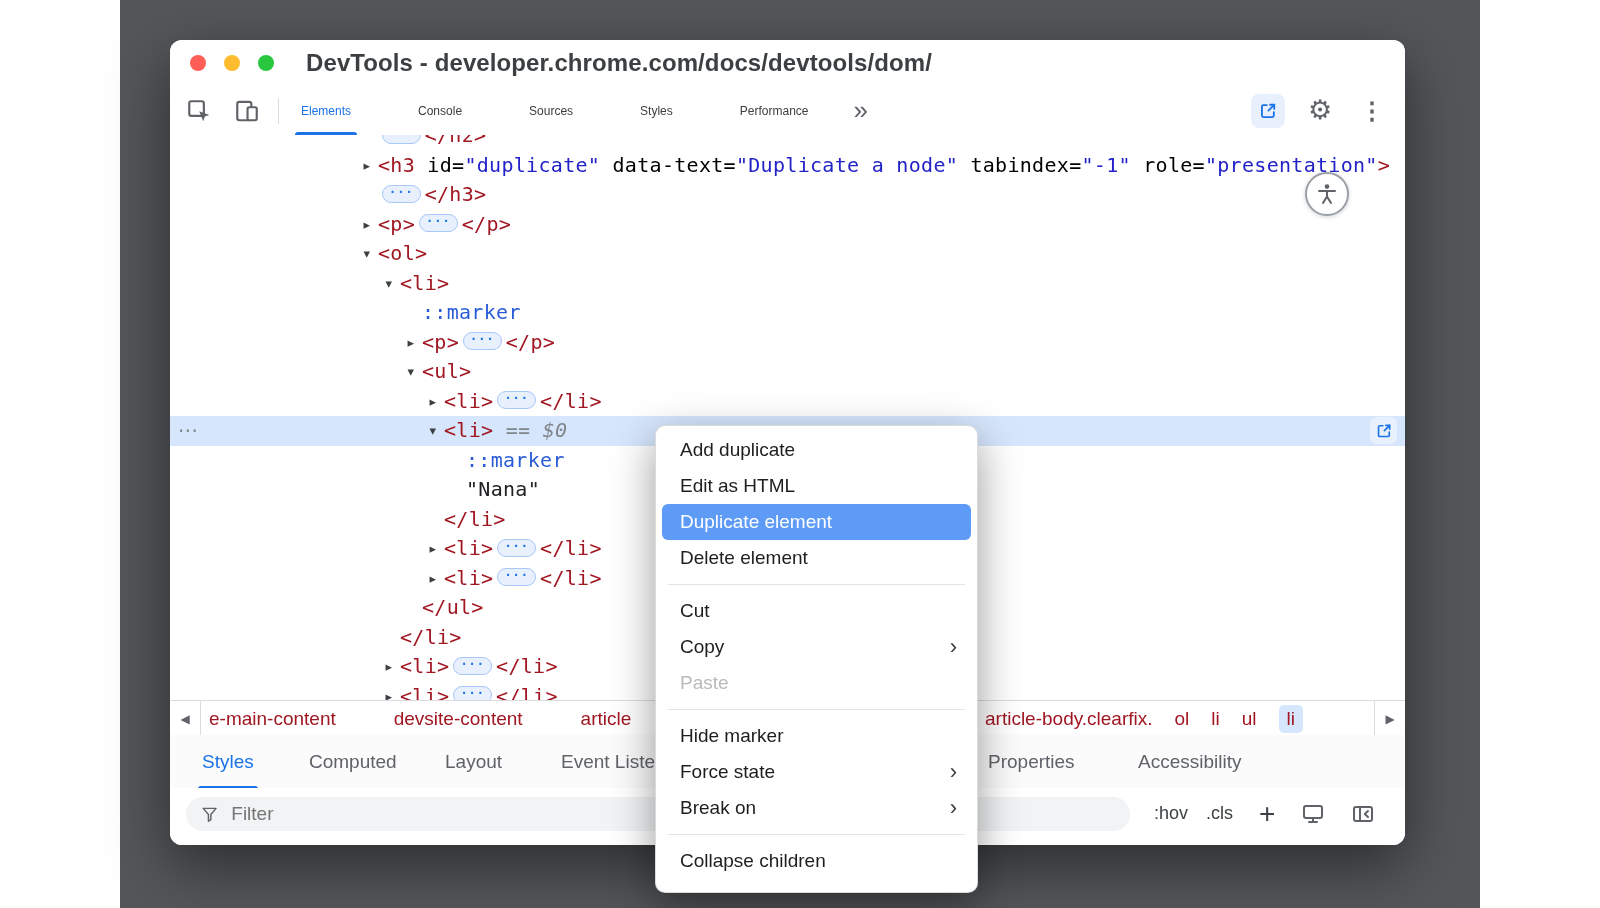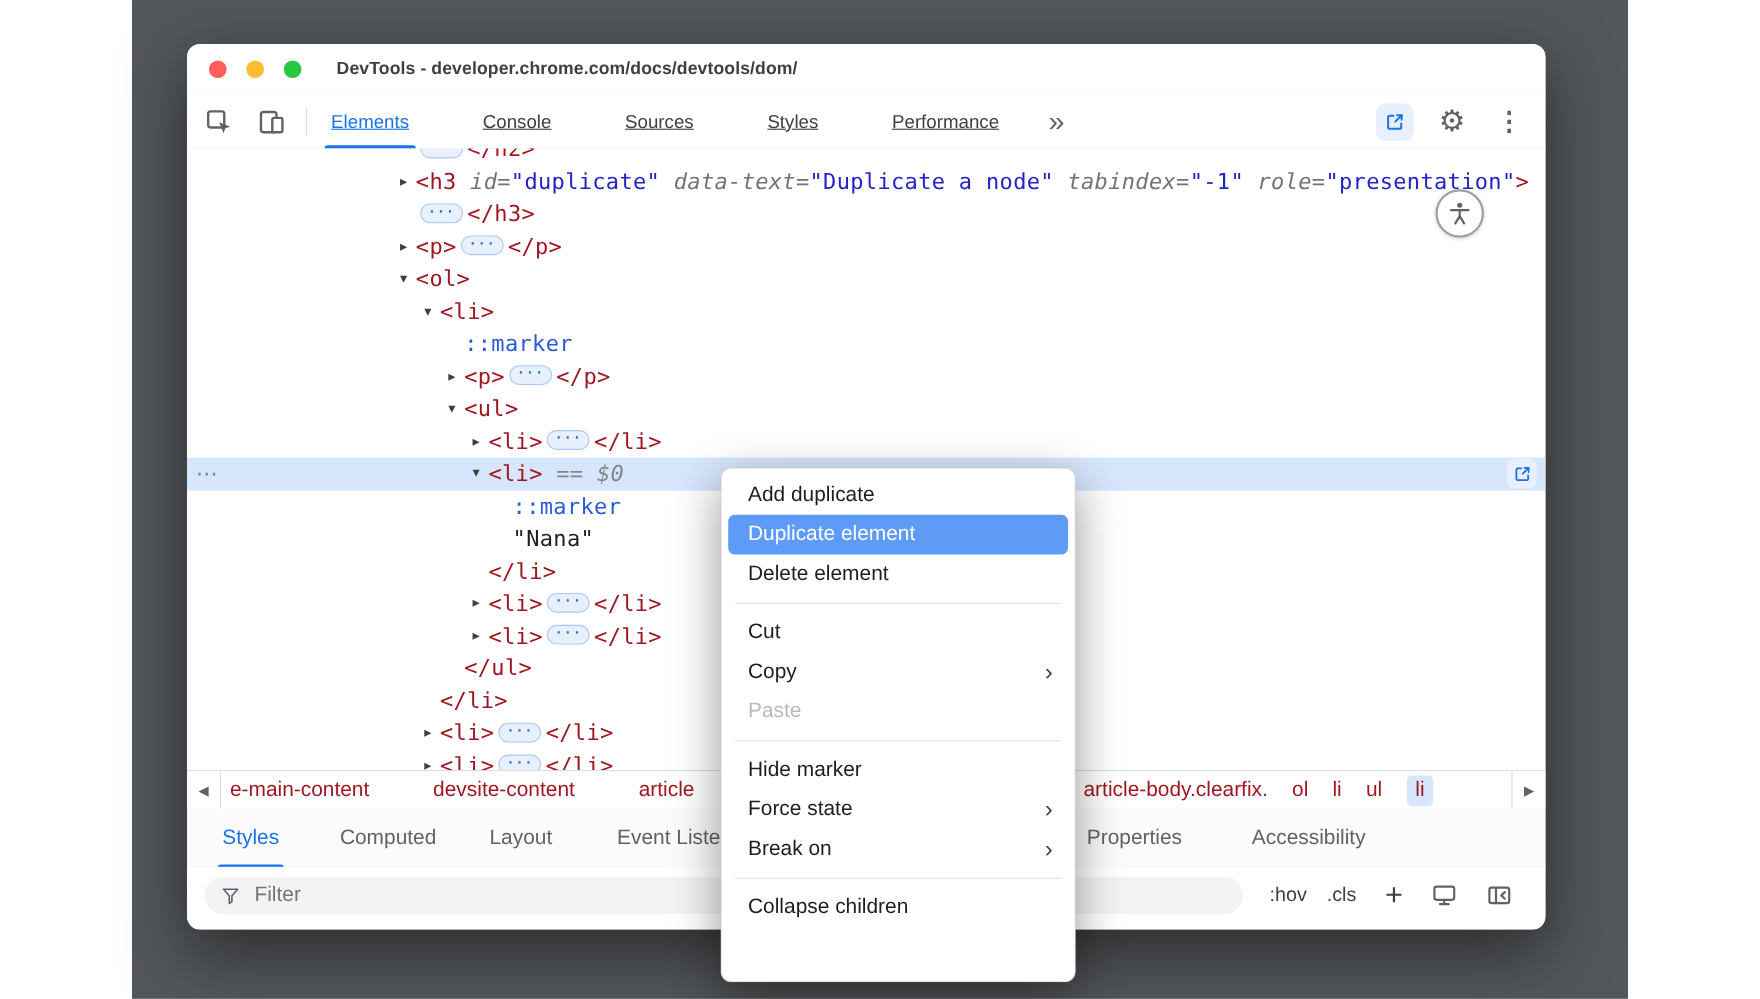"DevTools -" .window-title { font-size: 16px -> 24px }
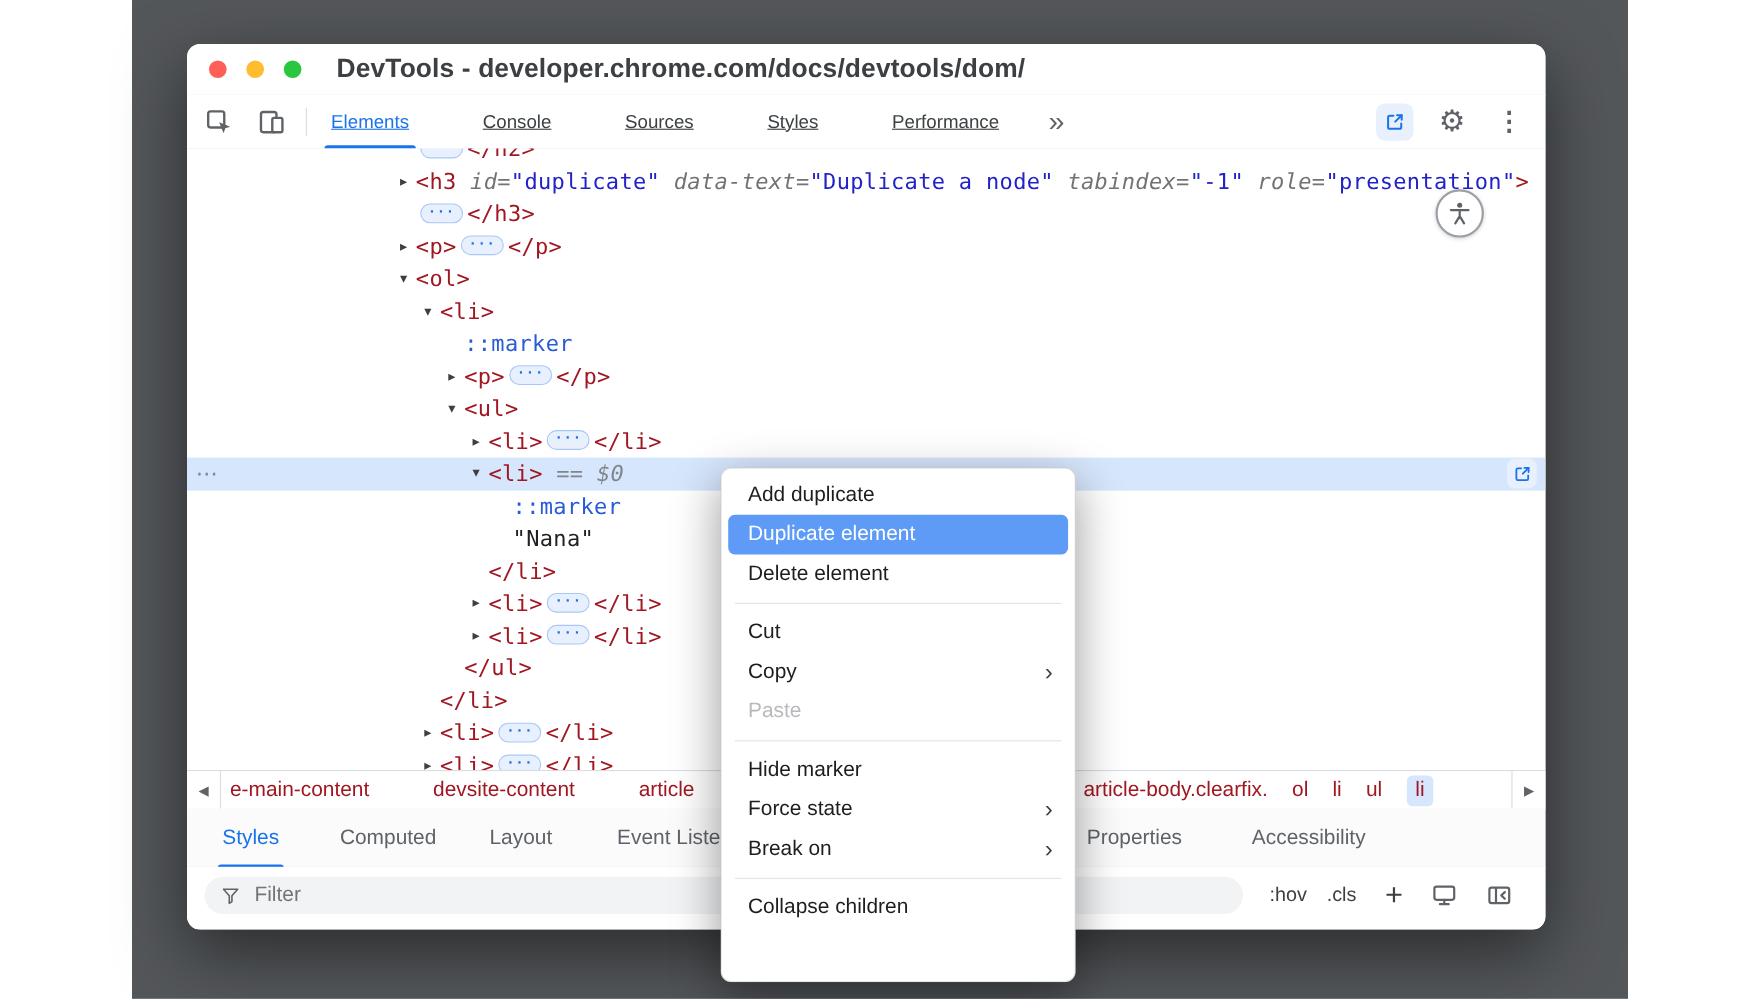"Elements" .ptab { font-size: 17px -> 12px; text-decoration: underline -> none }
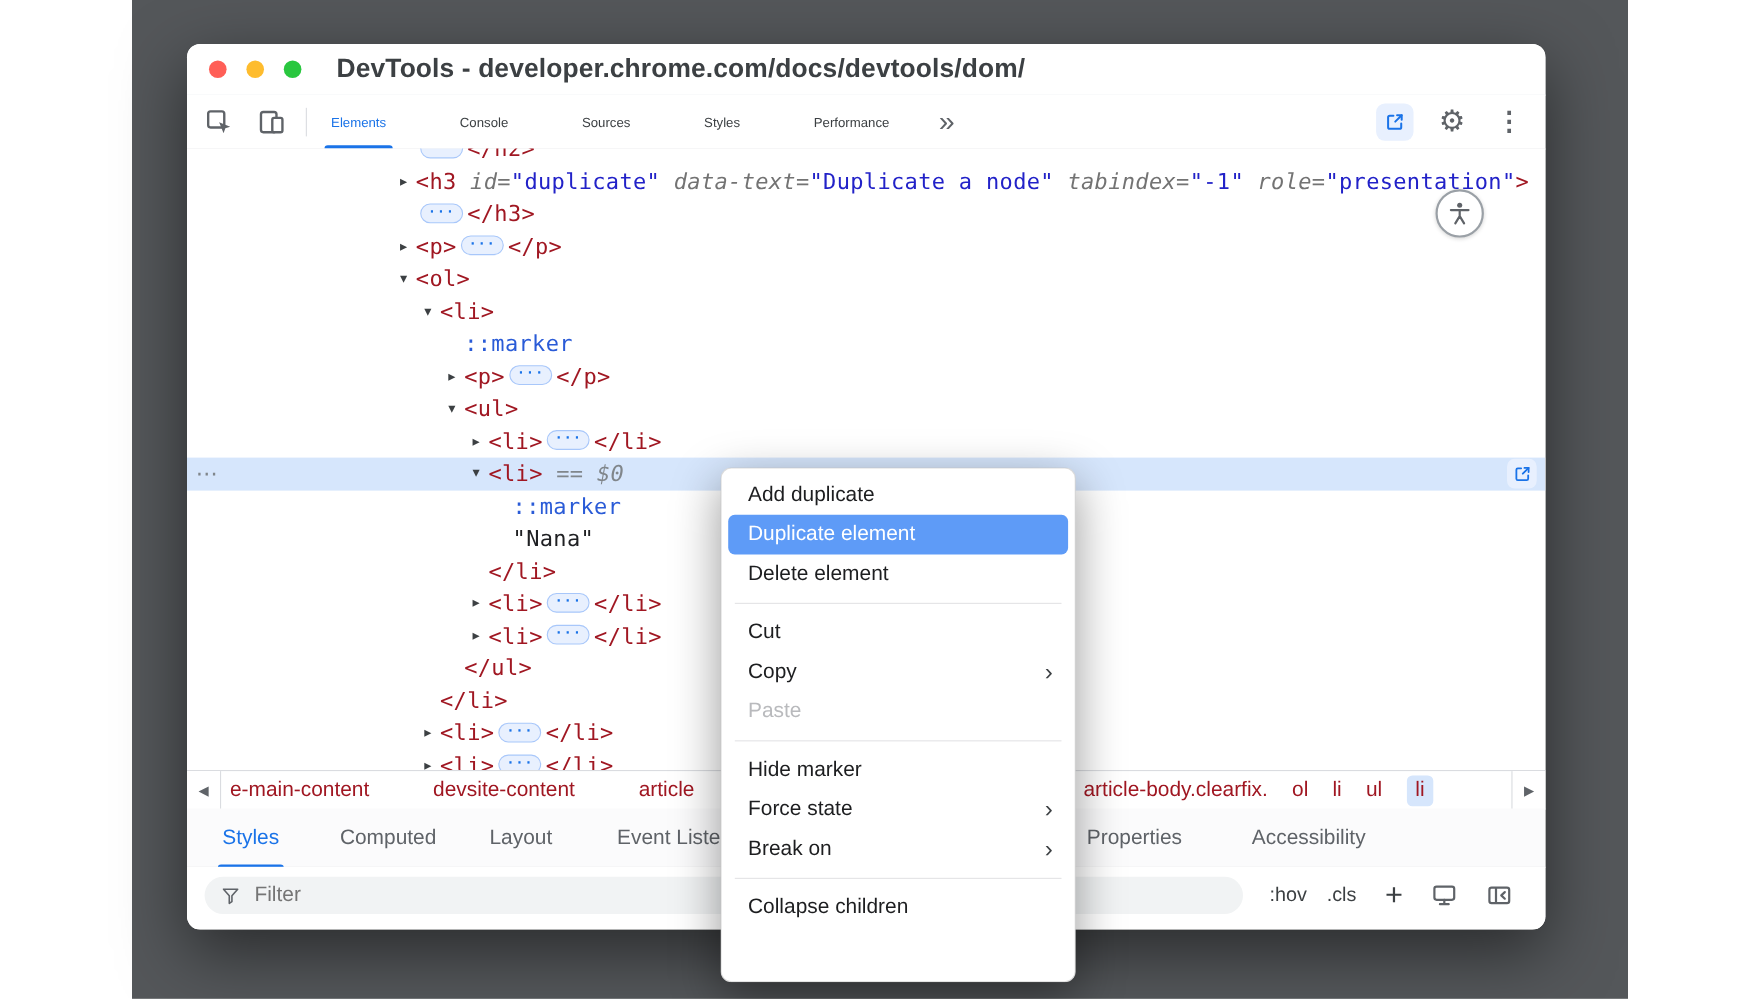"id=" .sg-attr { color: #737373 -> #000000; font-style: italic -> none }
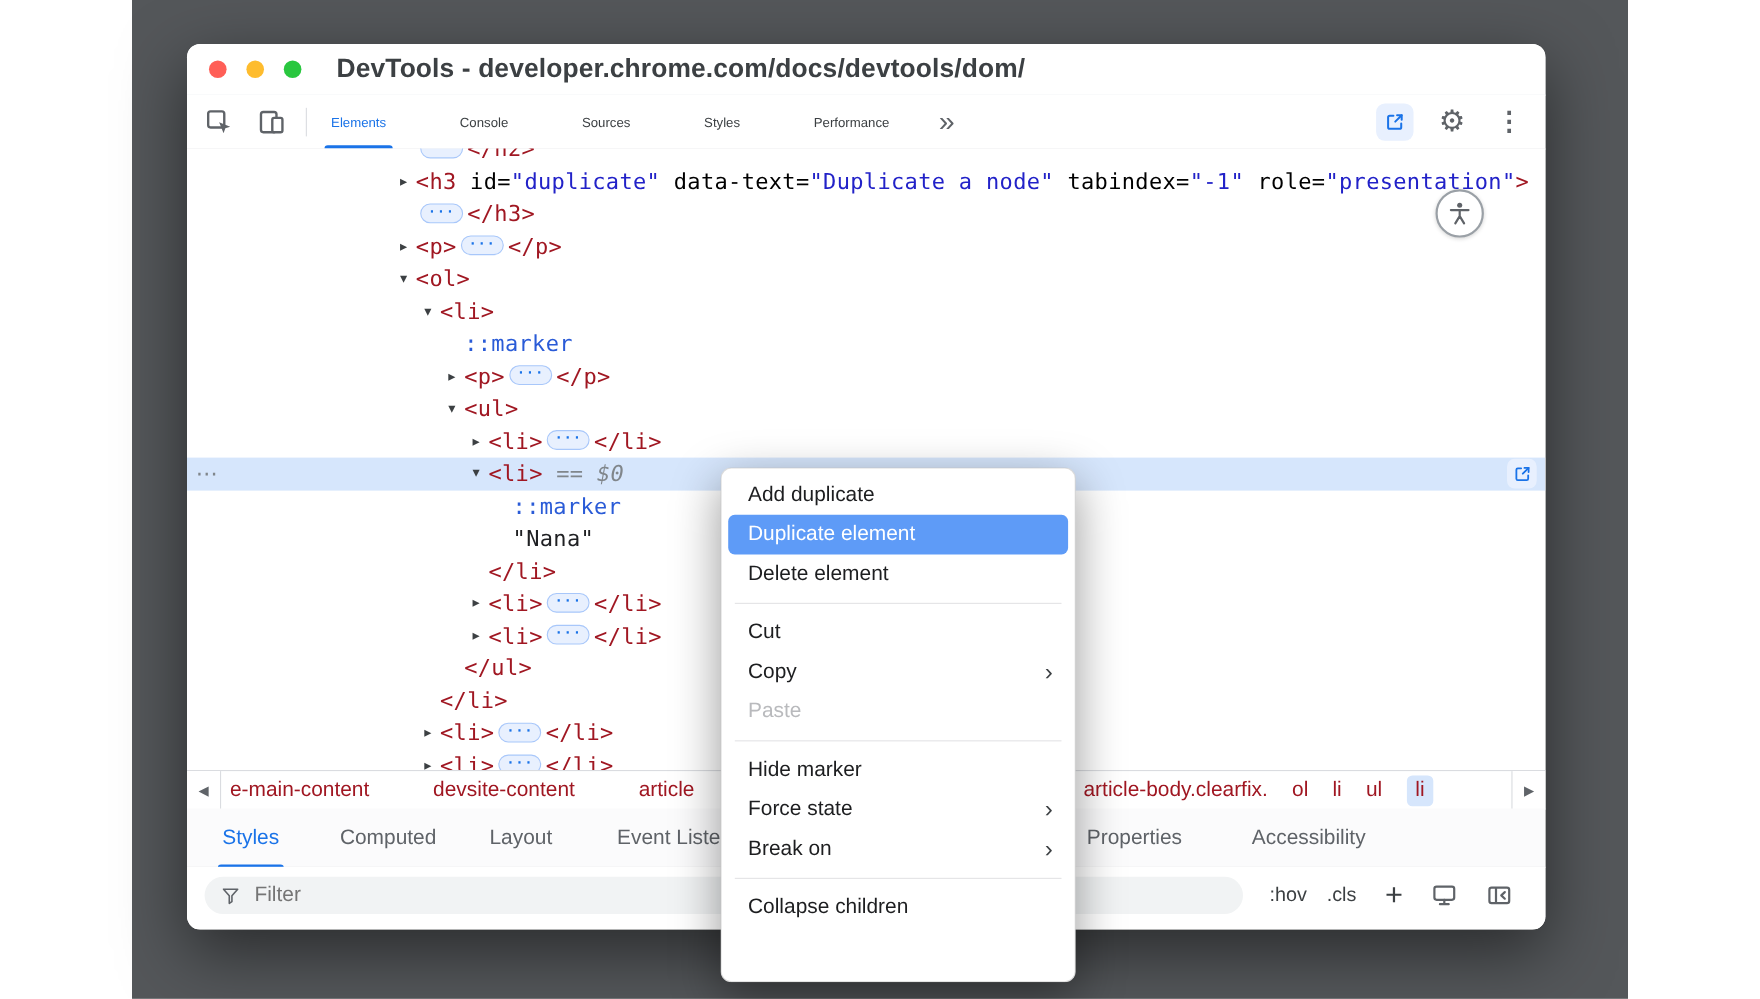"Edit as HTML" div.menu-item { html: none -> <div>Edit as HTML</div> }
